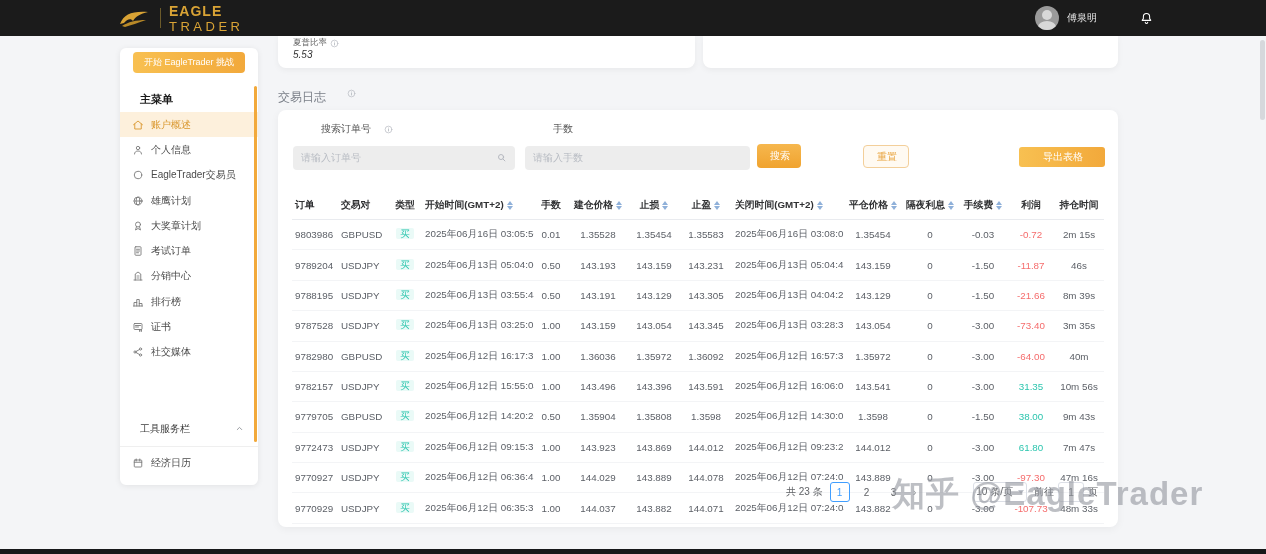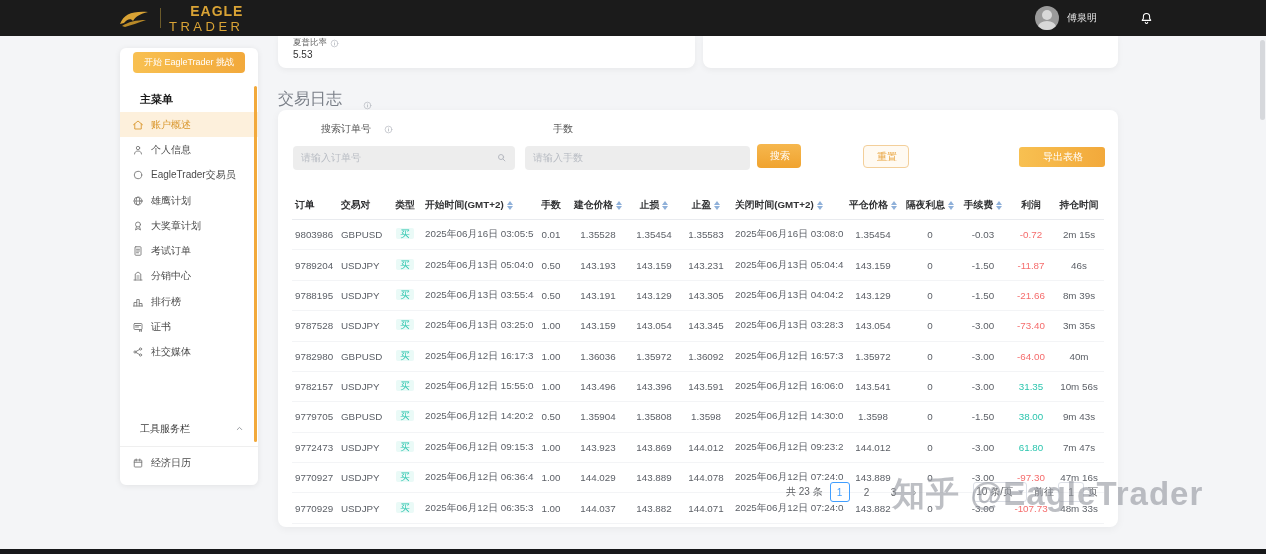"EAGLE" .logo { text-align: right -> none }
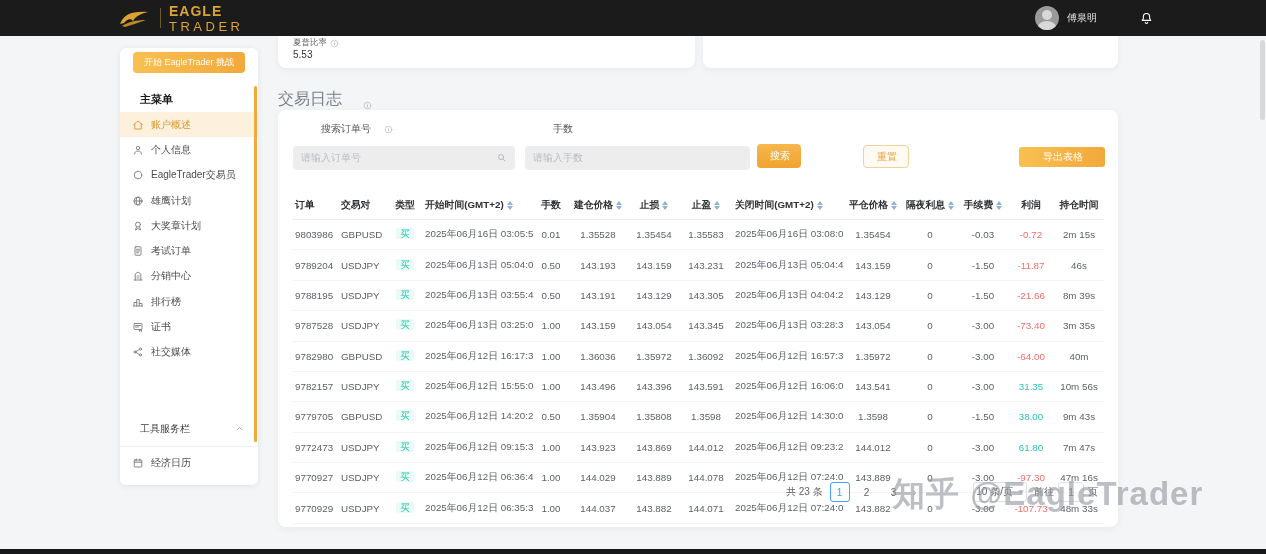"5.53" .stat-value { font-style: none -> italic }
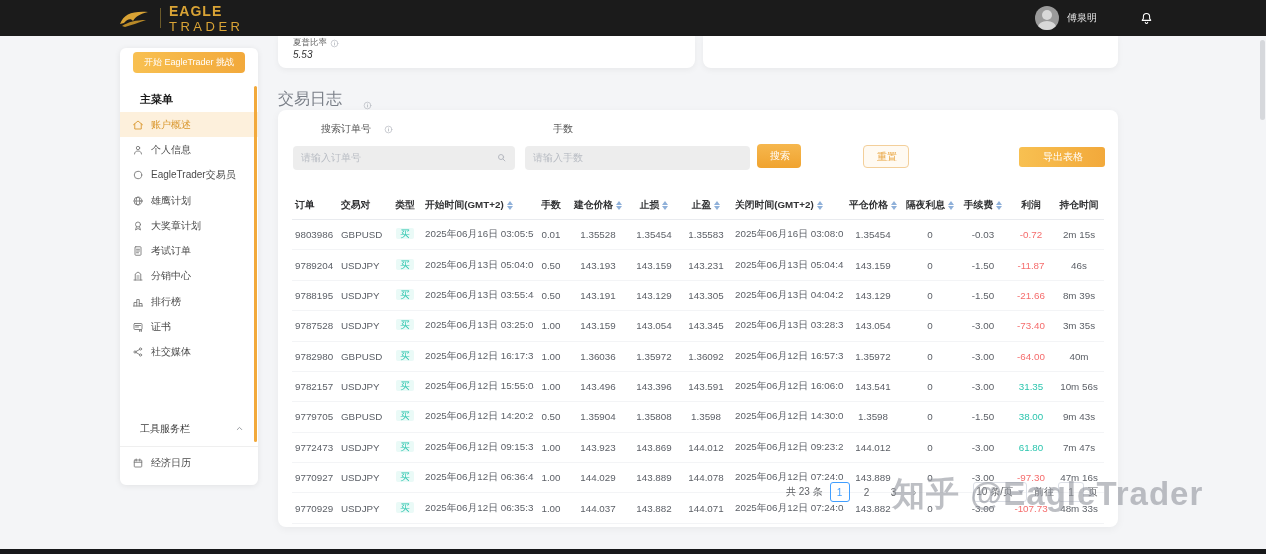"交易日志" .log-title { align-items: flex-end -> flex-start; font-size: 16px -> 12px }
